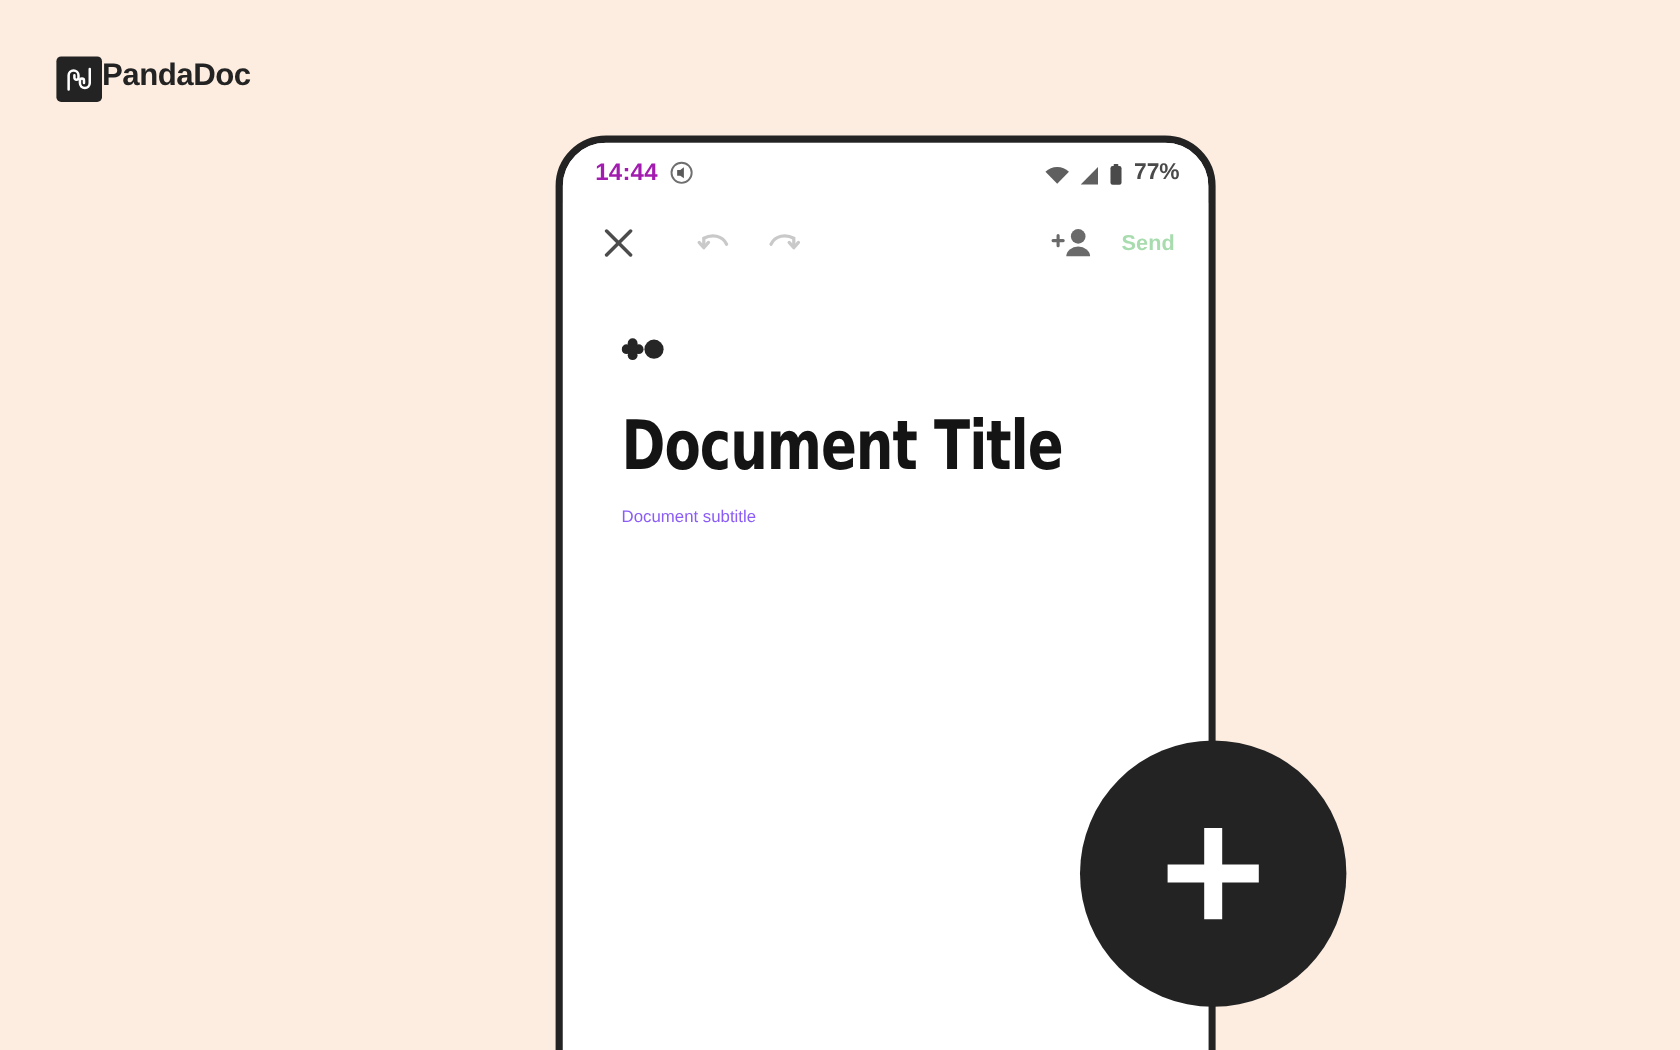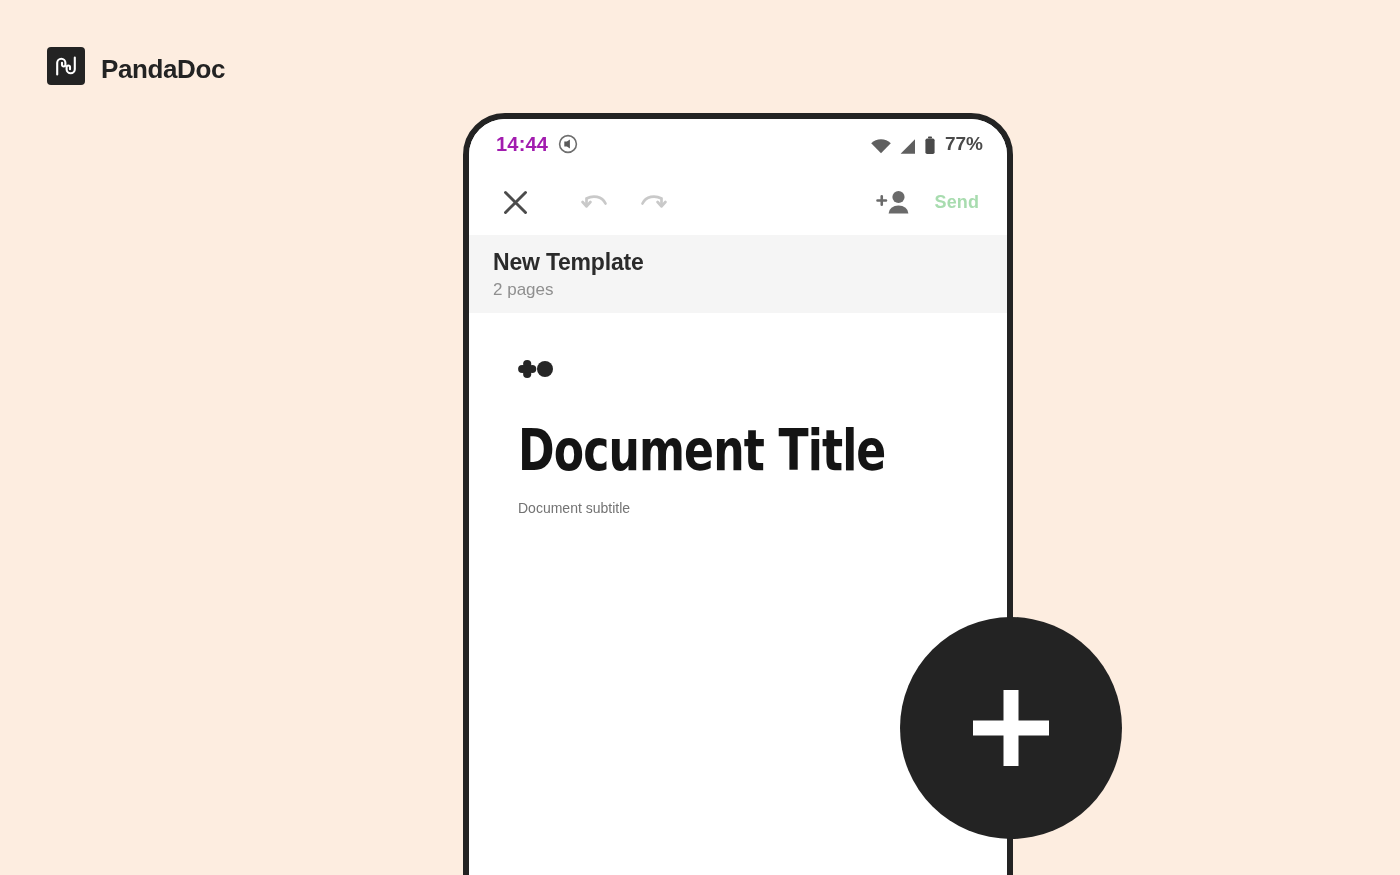"PandaDoc" .brand { align-items: flex-end -> flex-start; gap: 16px -> 0 }
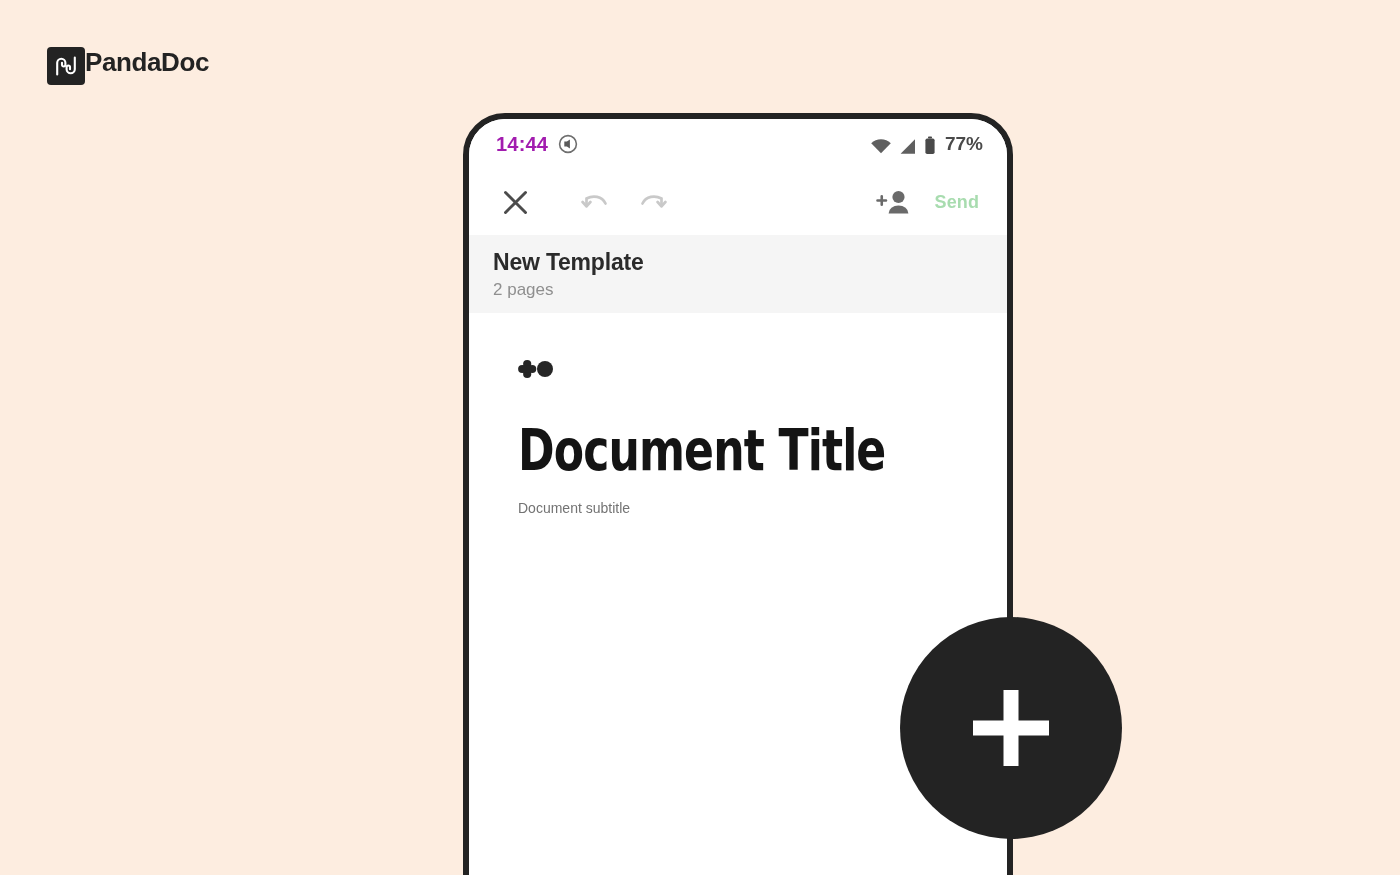"New Template" div.doc-header { html: <div> <div>New Template</div> <div>2 pages</div> </div> -> none }
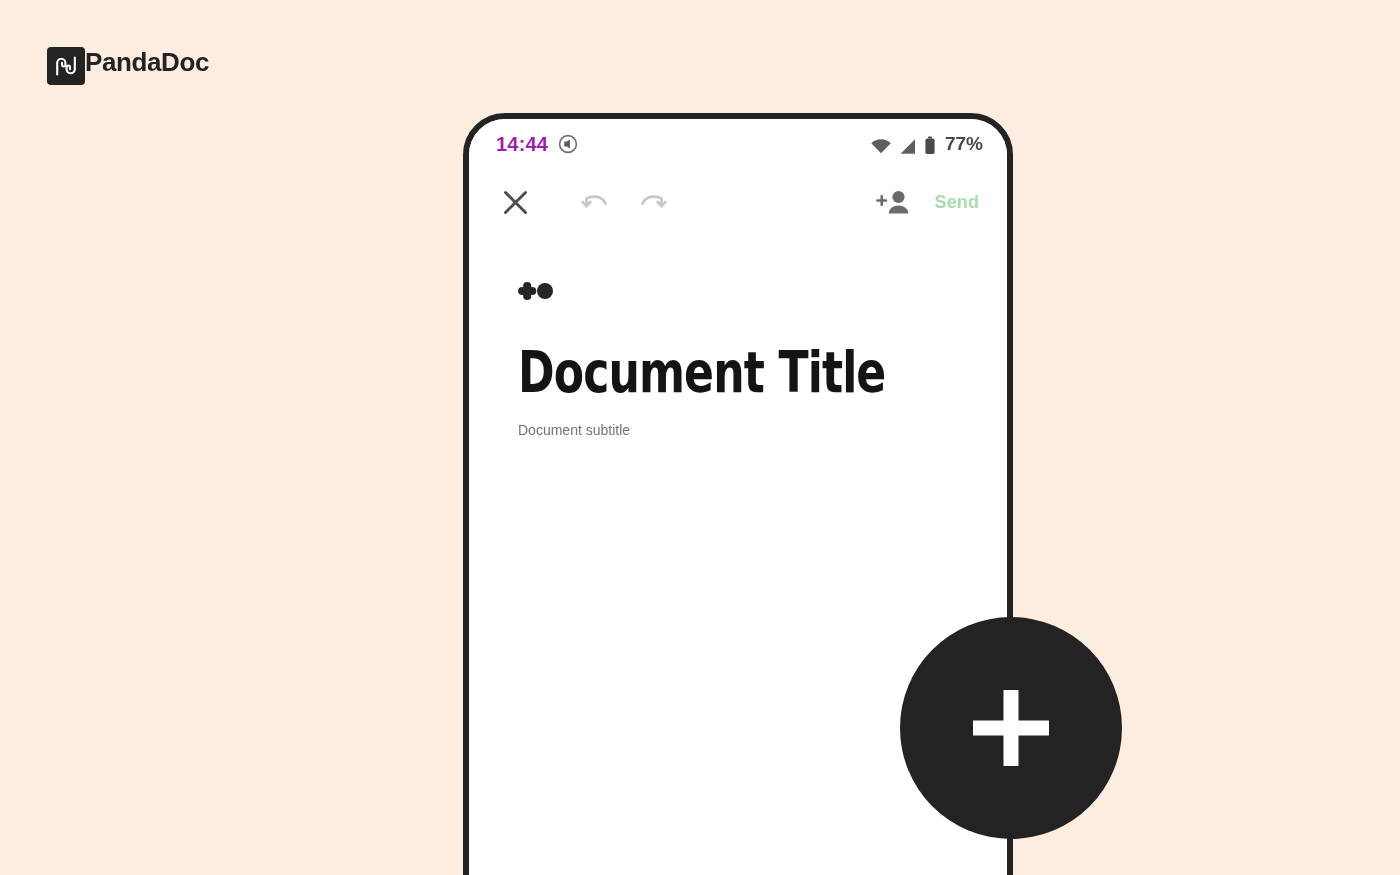"Document subtitle" .doc-h2 { color: #737373 -> #8b5cf6 }
